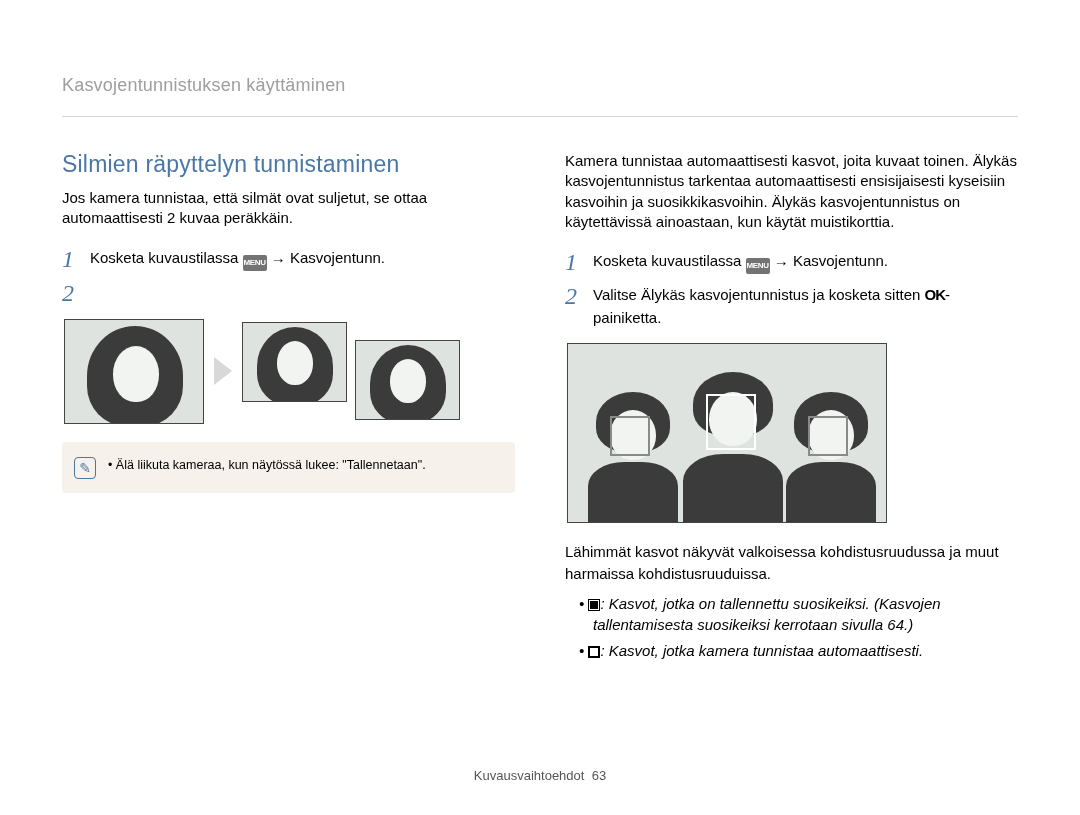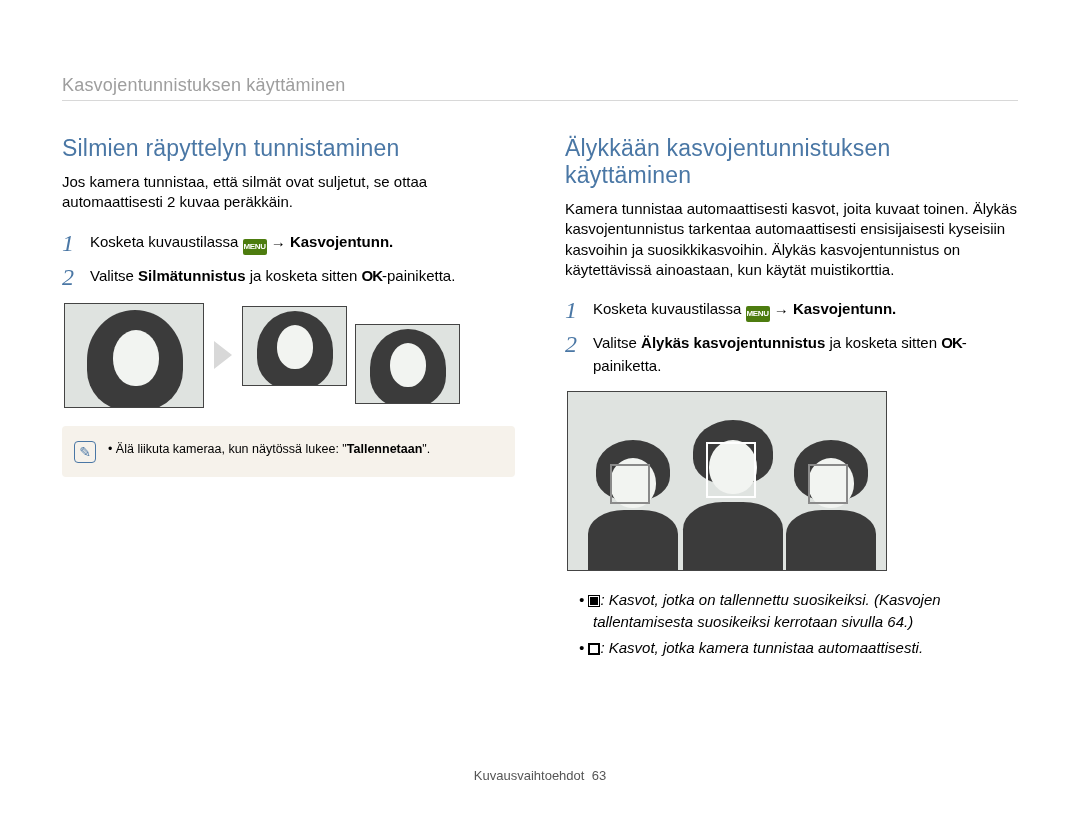"Kasvojentunnistuksen käyttäminen" .breadcrumb { margin-bottom: 4px -> 20px }
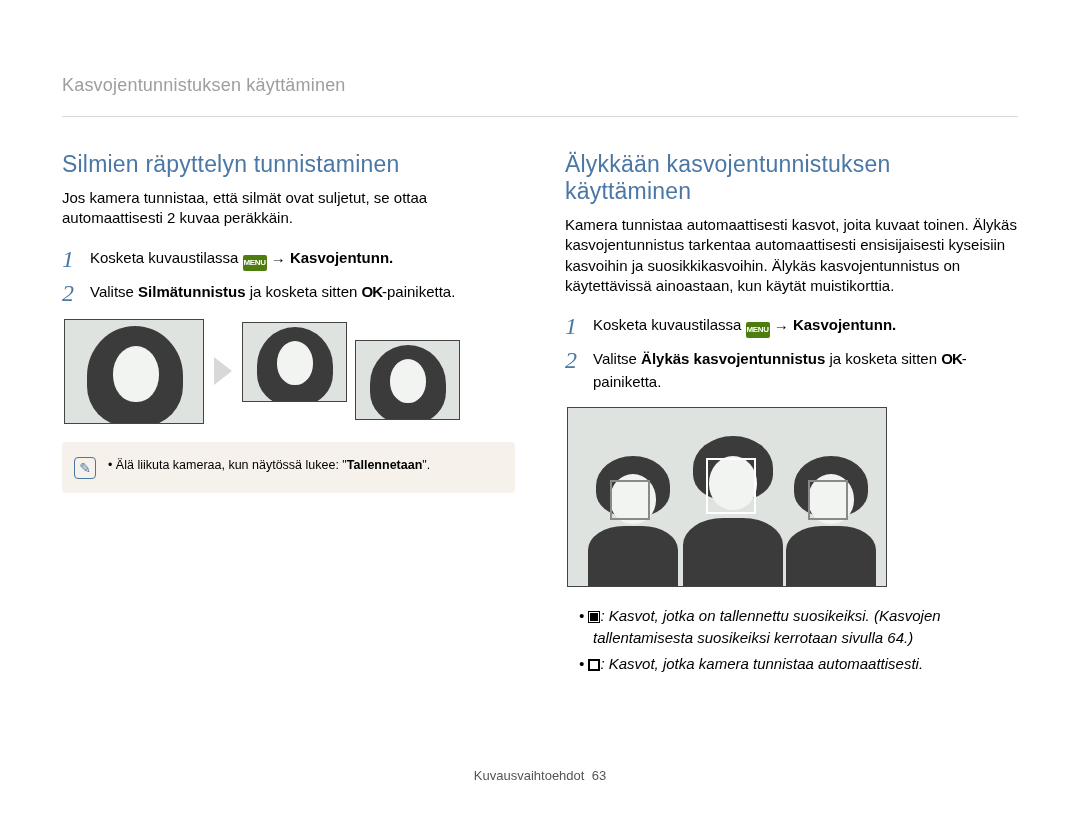"Älykkään kasvojentunnistuksen" h2.section-title { html: <h2>Älykkään kasvojentunnistuksen käyttäminen</h2> -> none }
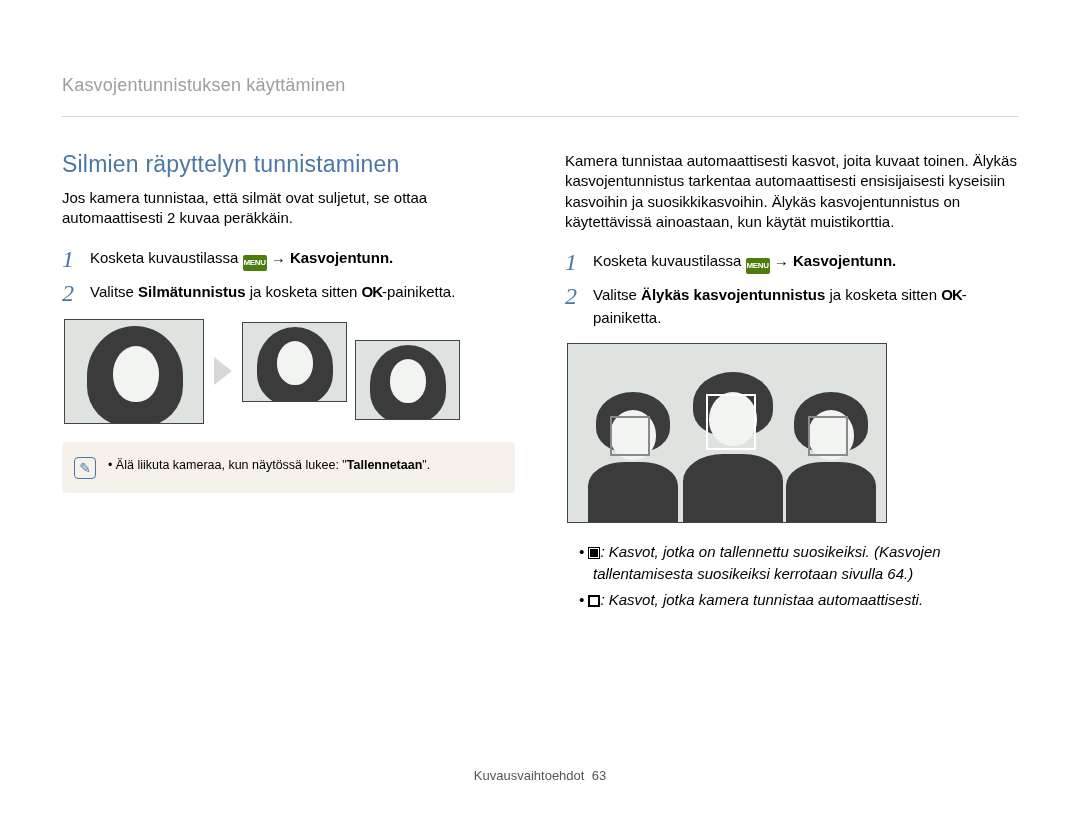"MENU" .menu-badge { background: #4d7c0f -> #737373 }
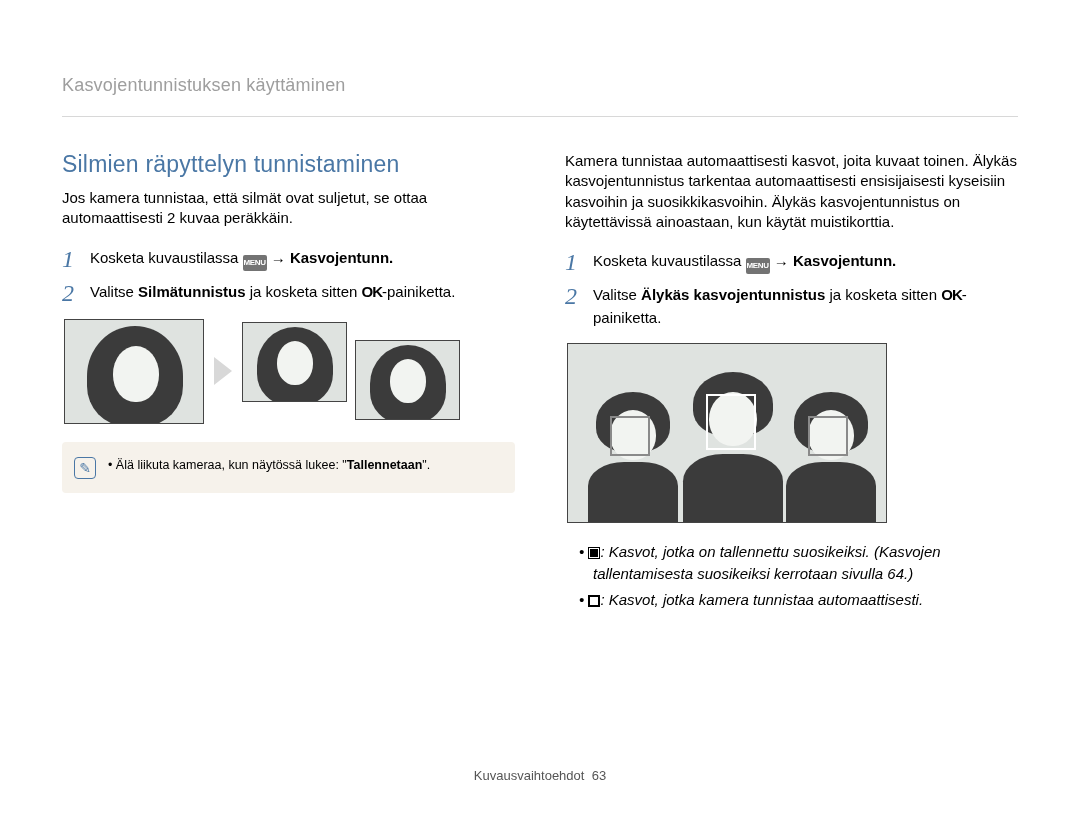"Kasvojentunn." .bold { font-weight: 700 -> 400 }
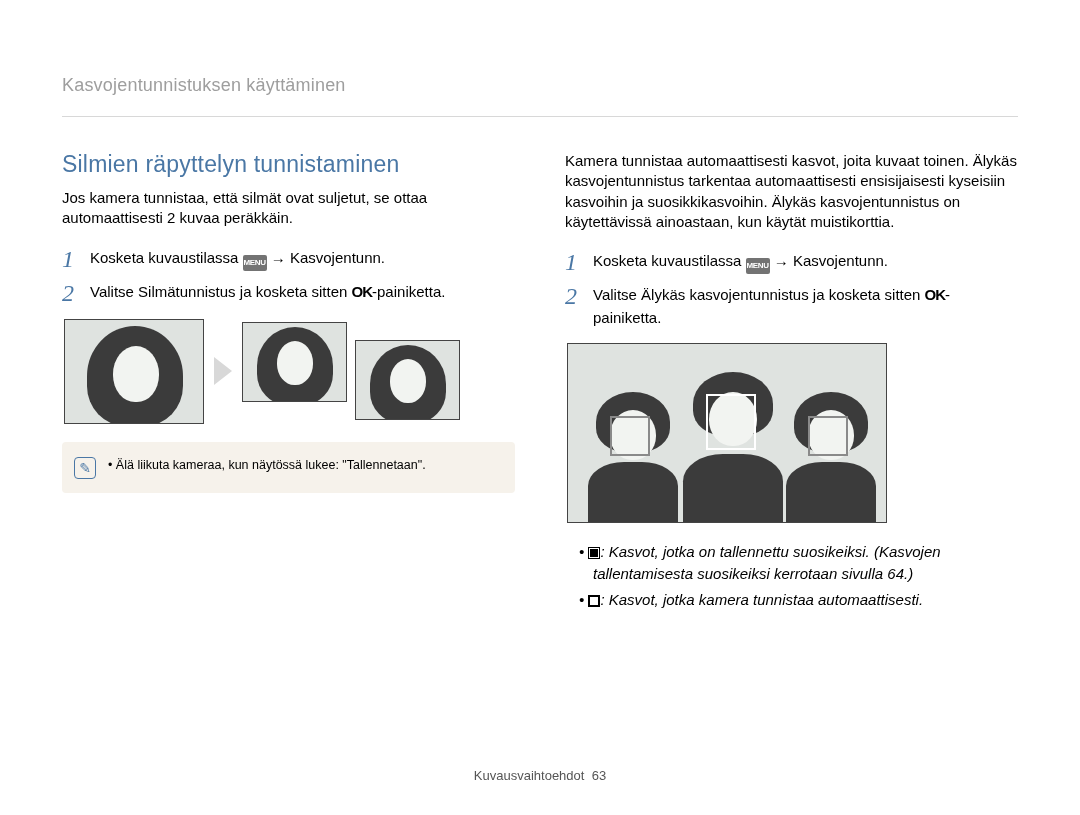"Valitse Silmätunnistus ja kosketa sitten" span.step-body { html: <span> <span>Valitse </span><span>Silmätunnistus</span><span> ja kosketa sitten </span><span>OK</span><span>-painiketta.</span> </span> -> none }
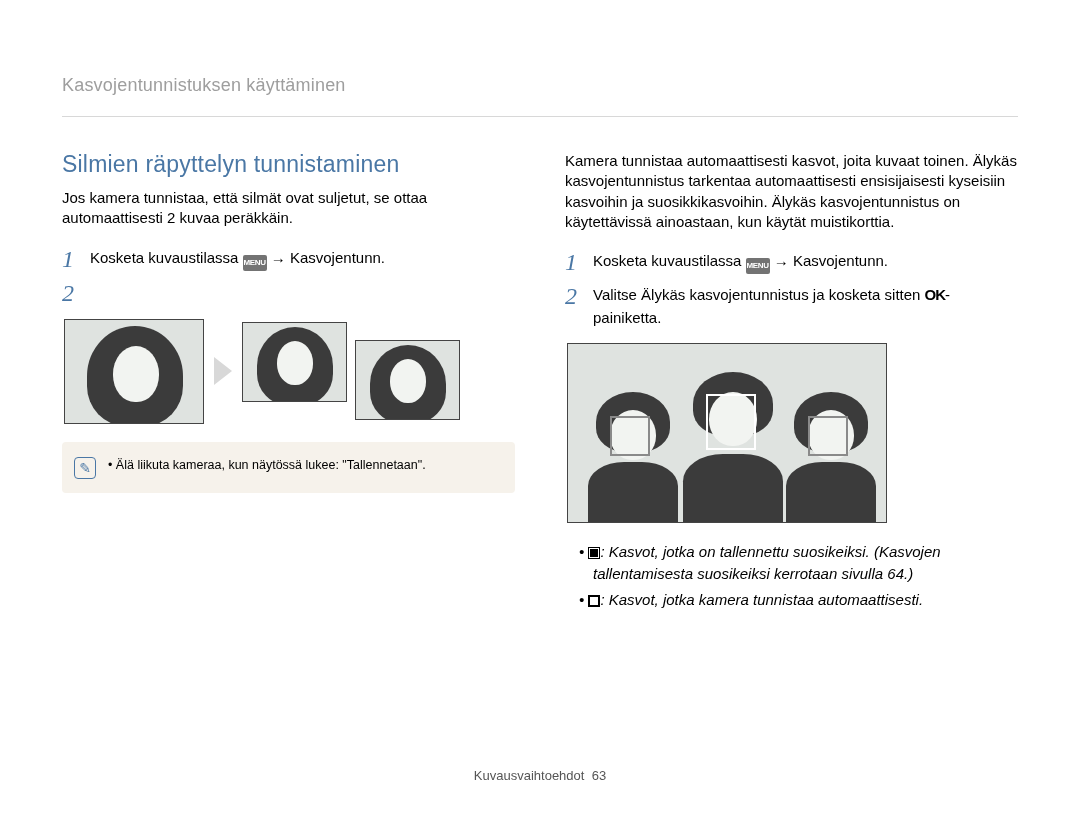"Lähimmät kasvot näkyvät valkoisessa" p.after-list { html: none -> <p>Lähimmät kasvot näkyvät valkoisessa kohdistusruudussa ja muut harmaissa kohdistusruuduissa.</p> }
